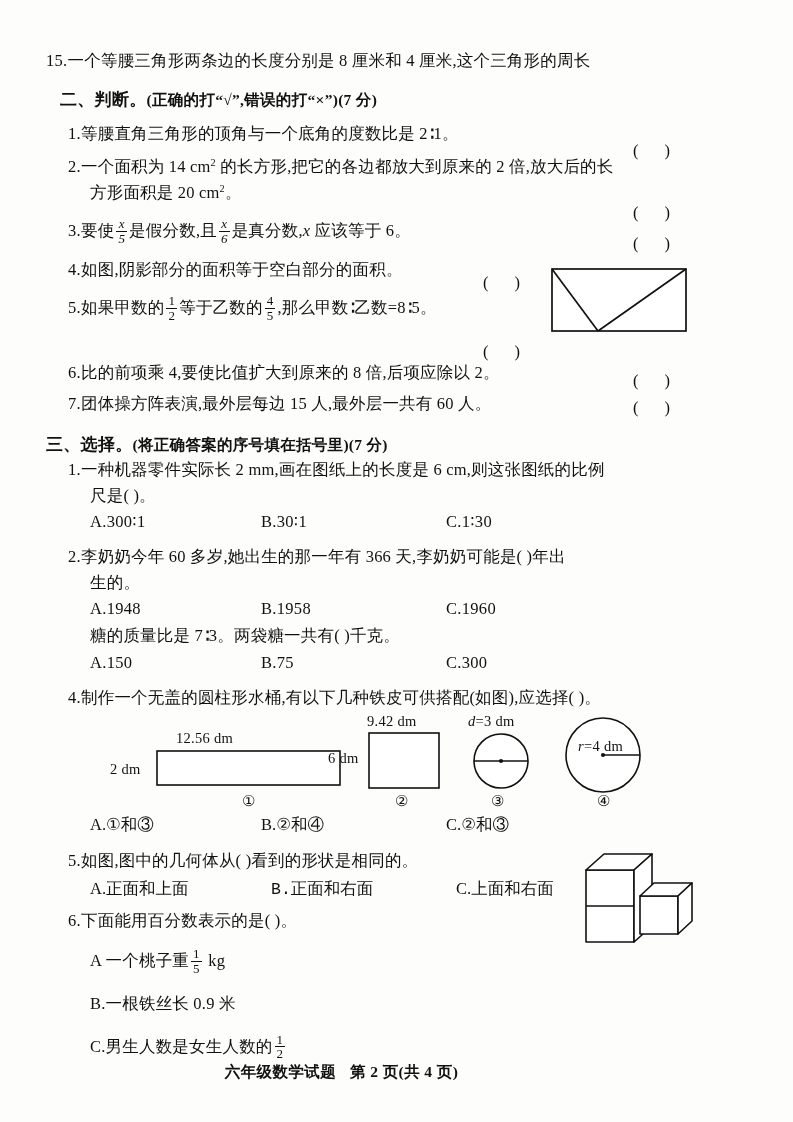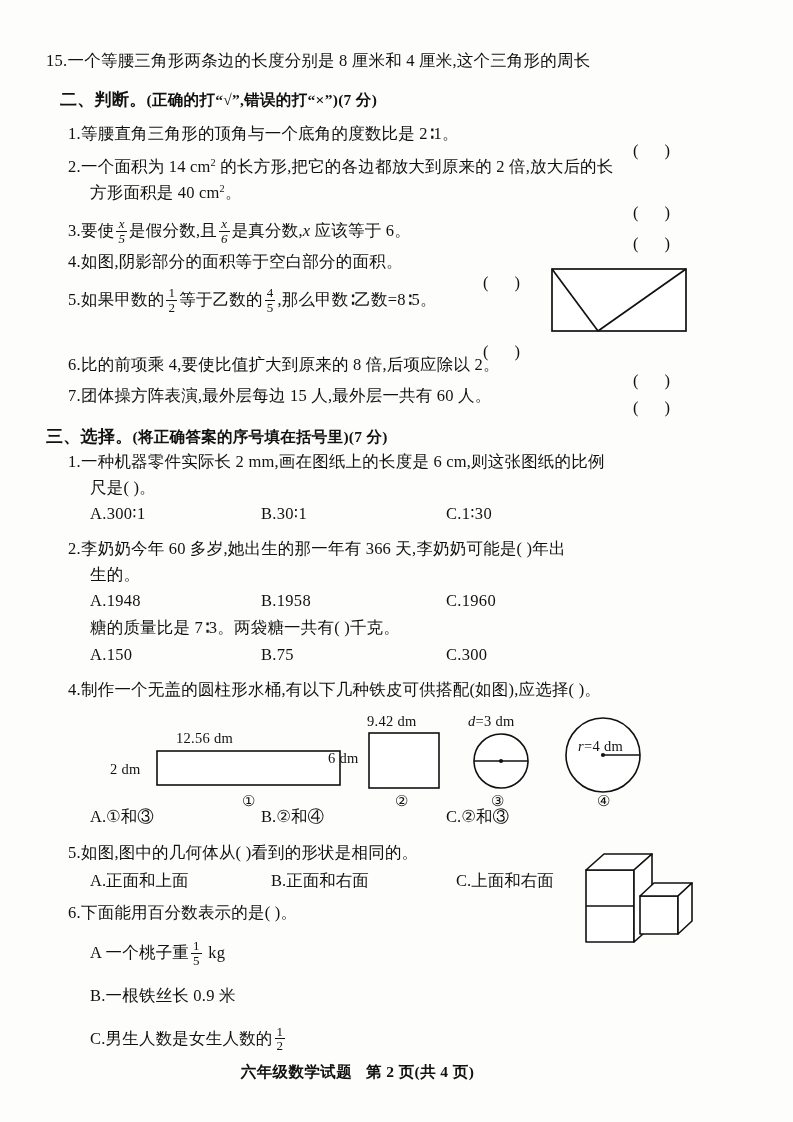"方形面积是 40 cm" span { text: 40 -> 20 }
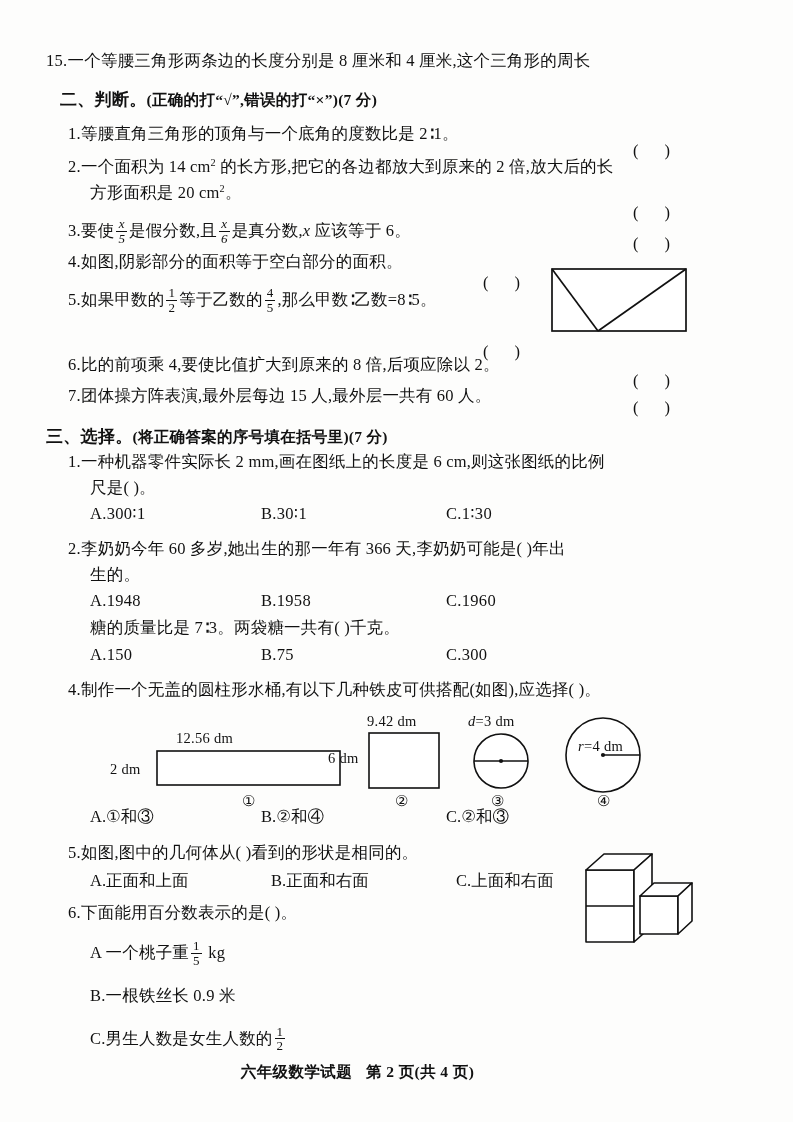"4.如图,阴影部分的面积等于空白部分的面积。" div.line { margin-top: 4px -> 12px }
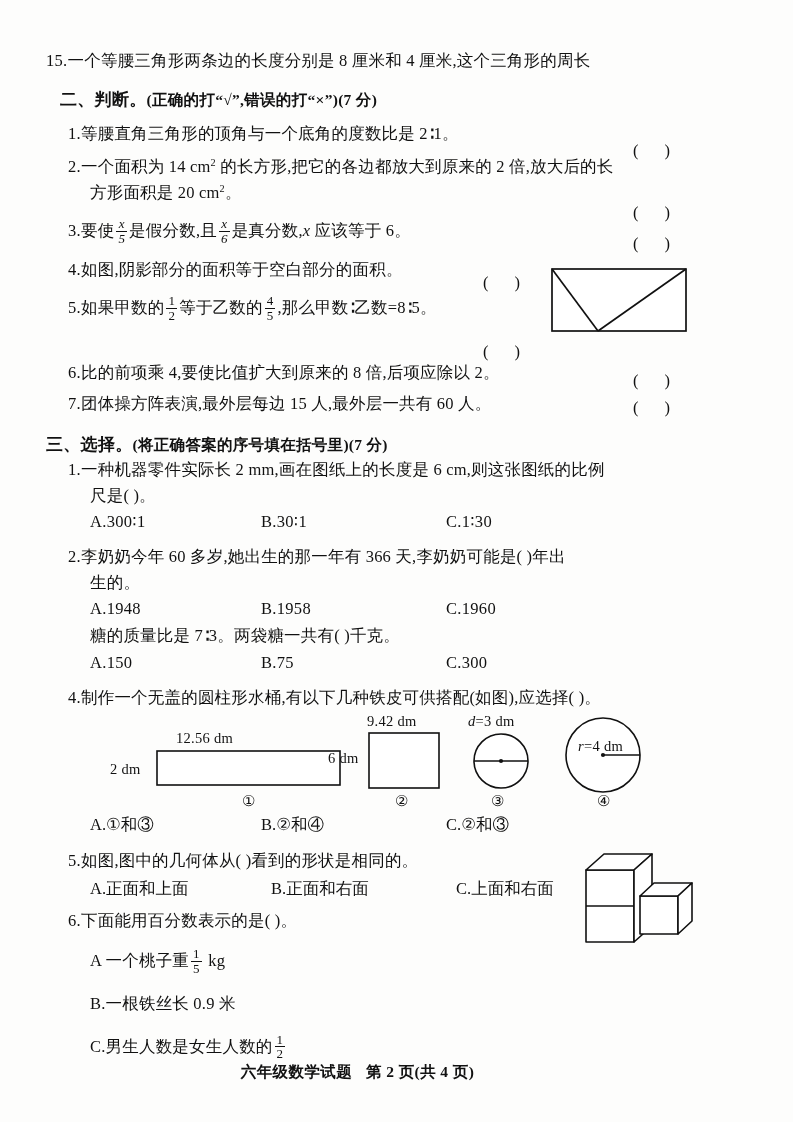"B.正面和右面" span.op { font-family: none -> Liberation Mono, monospace }
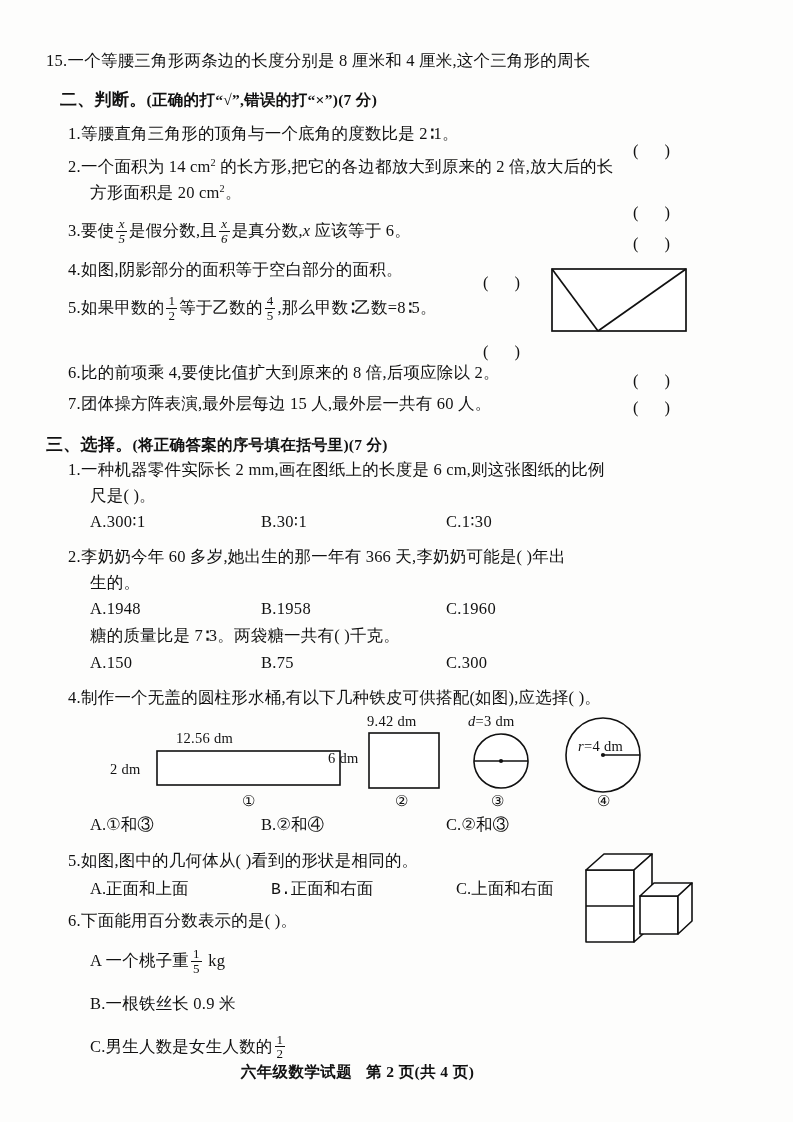"六年级数学试题 第 2 页(共 4" .footer { padding-left: 16px -> none }
